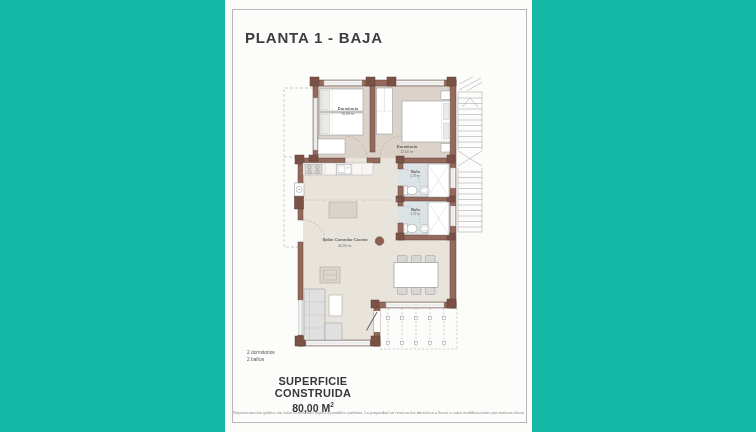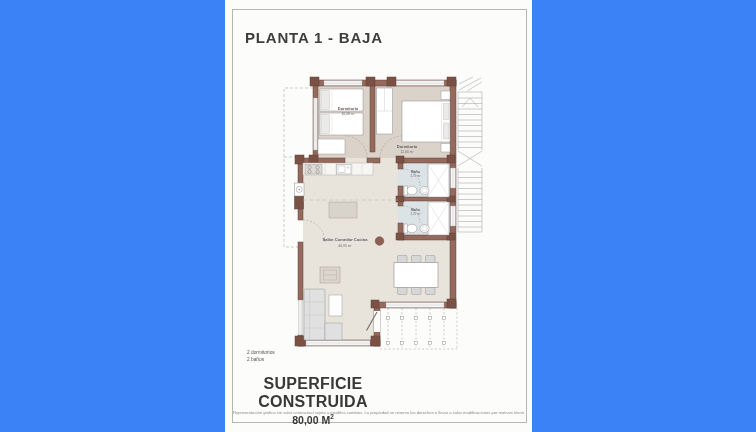"PLANTA 1 - BAJA" .canvas { background: #3b82f6 -> #14b8a6 }
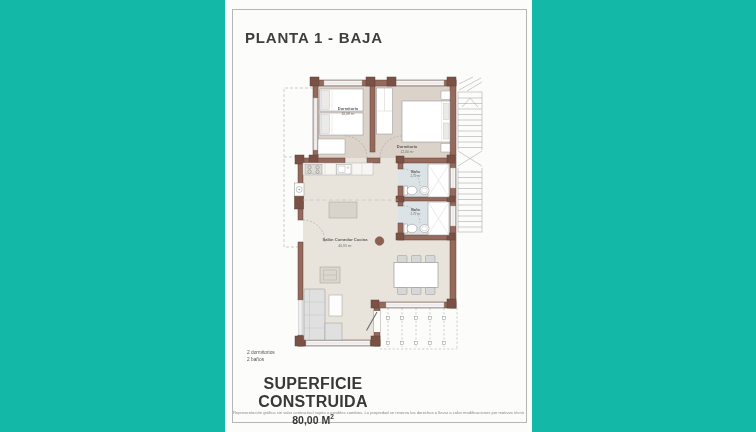"SUPERFICIE CONSTRUIDA" .superficie .lbl { font-size: 16px -> 11px }
